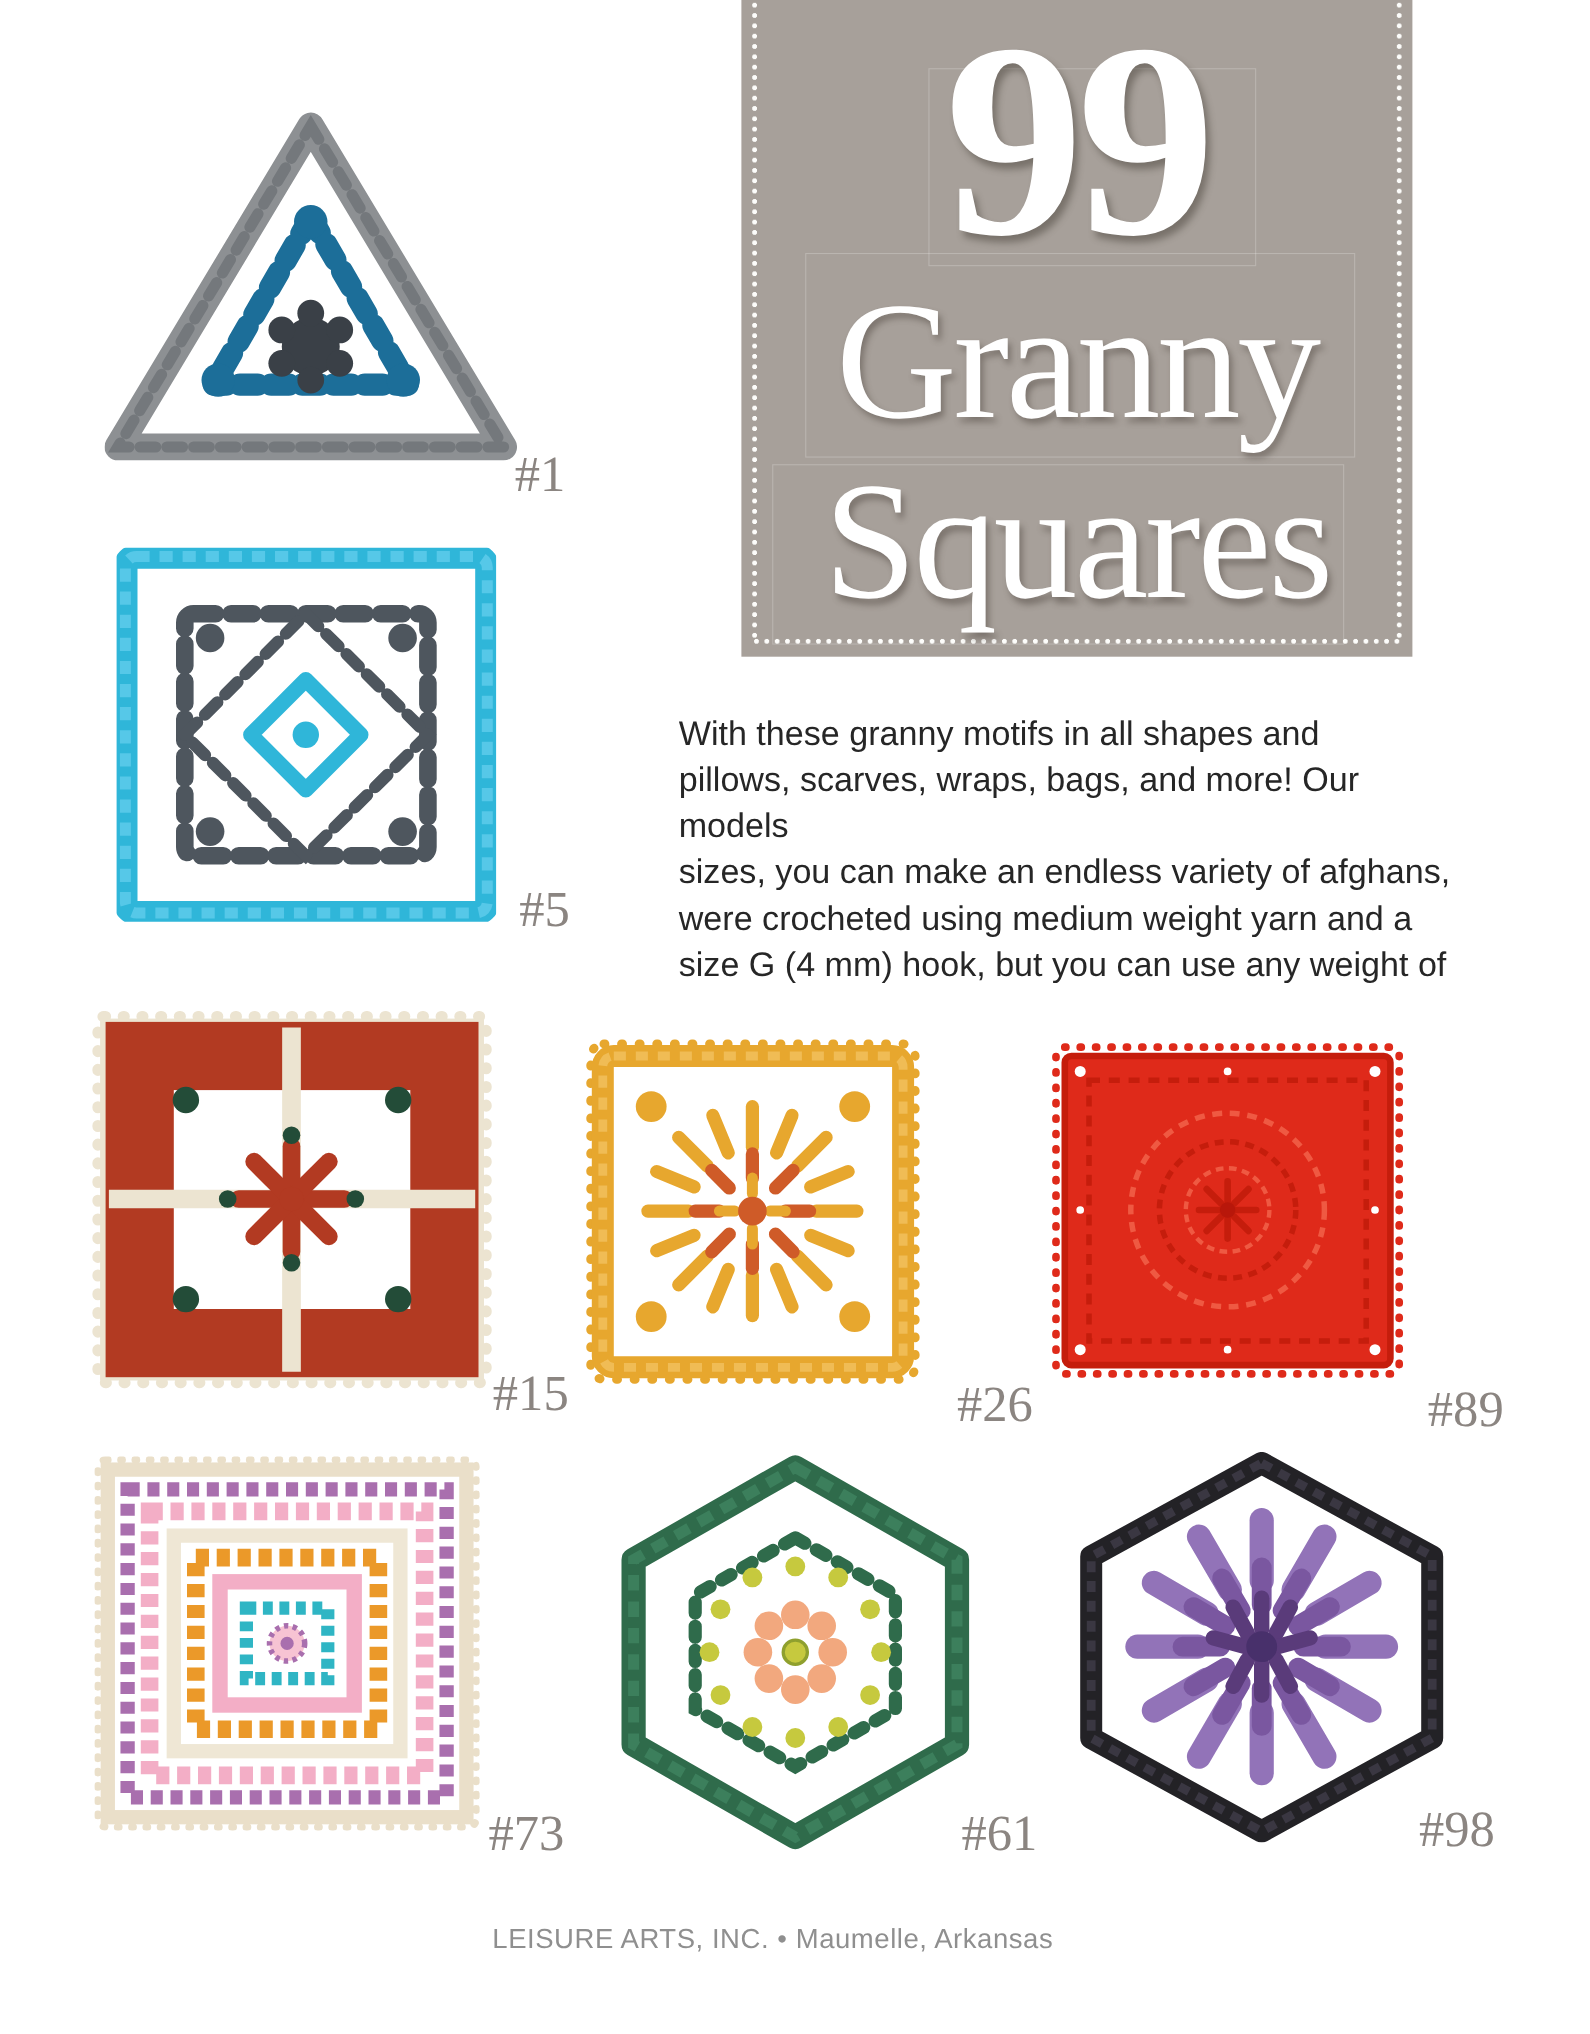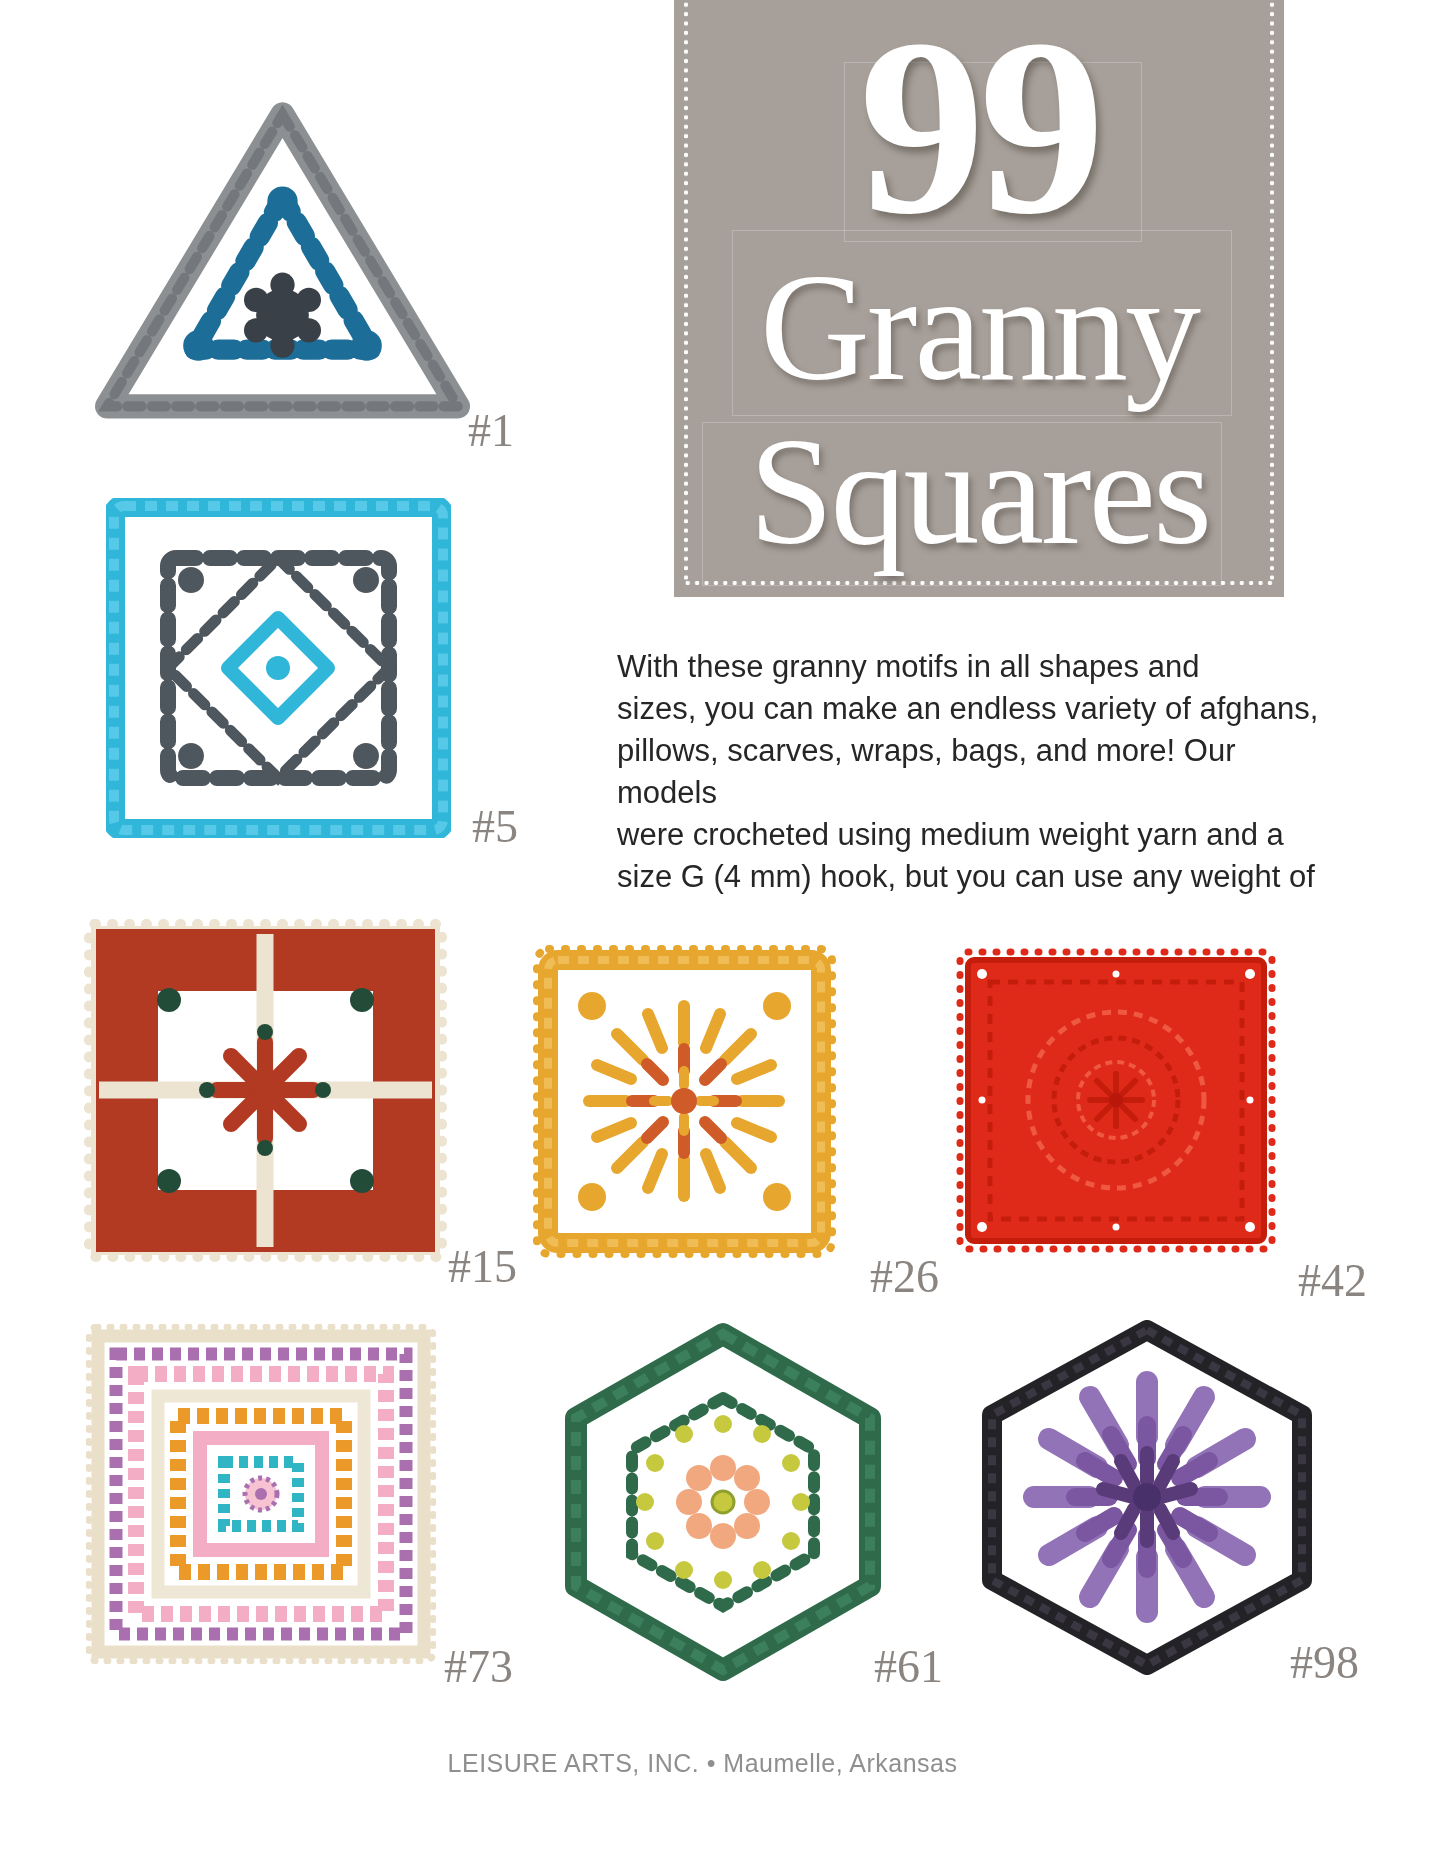"sizes, you can make an" div { order: before "pillows, scarves, wraps, bags, and" -> after "pillows, scarves, wraps, bags, and" }
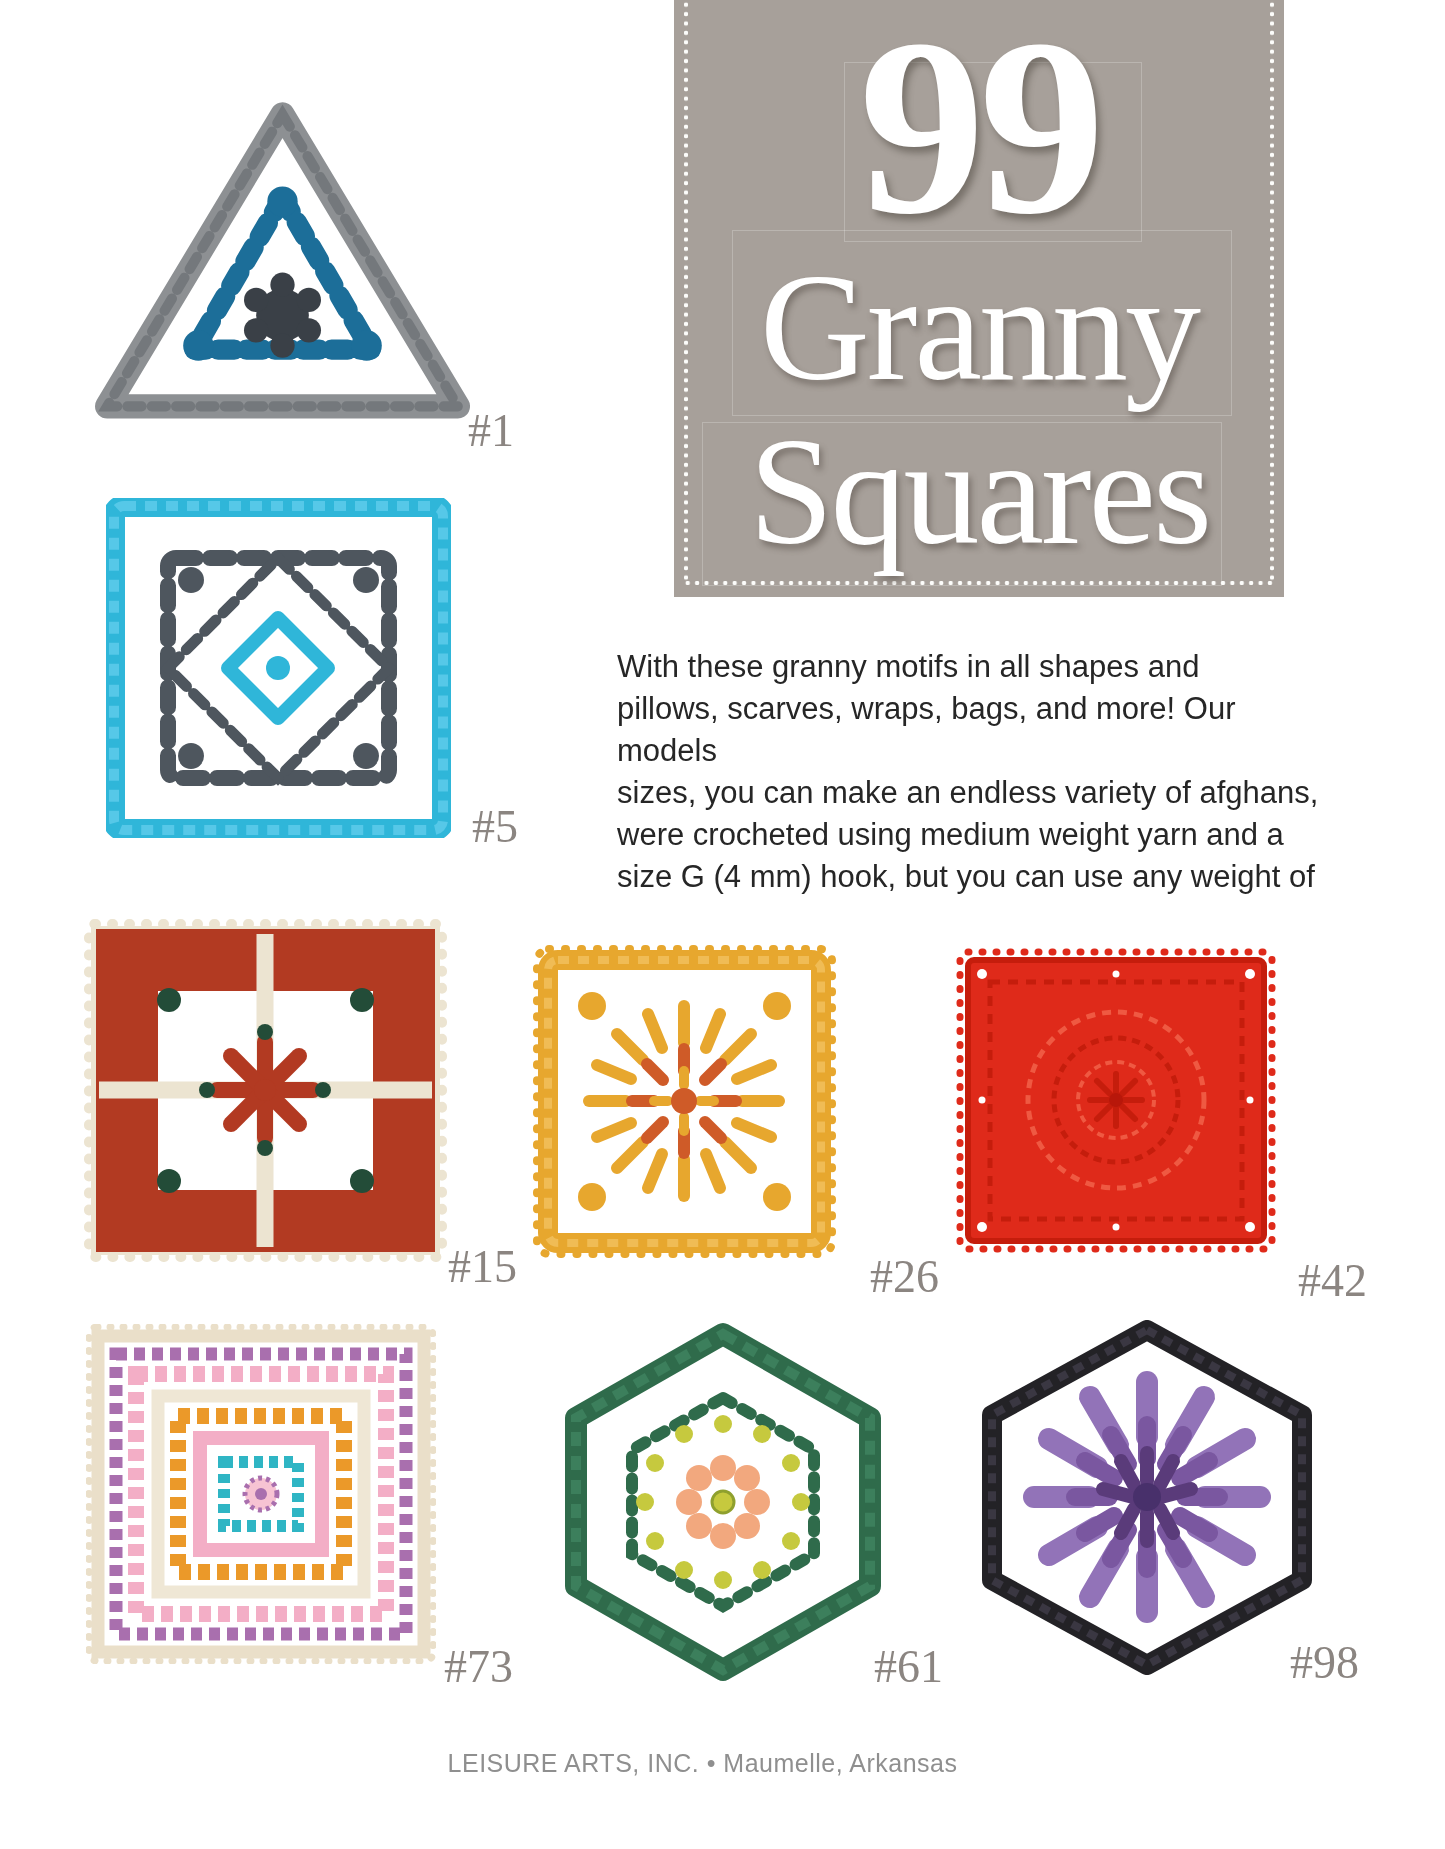"#42" div.motif-label { text: 42 -> 89 }
